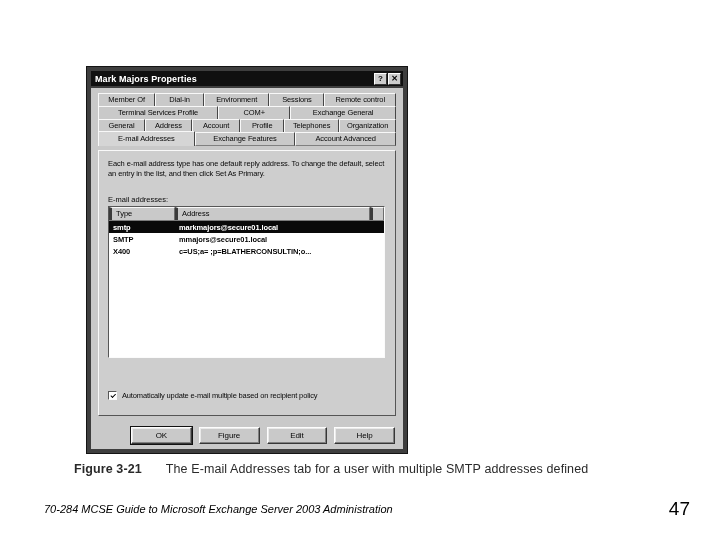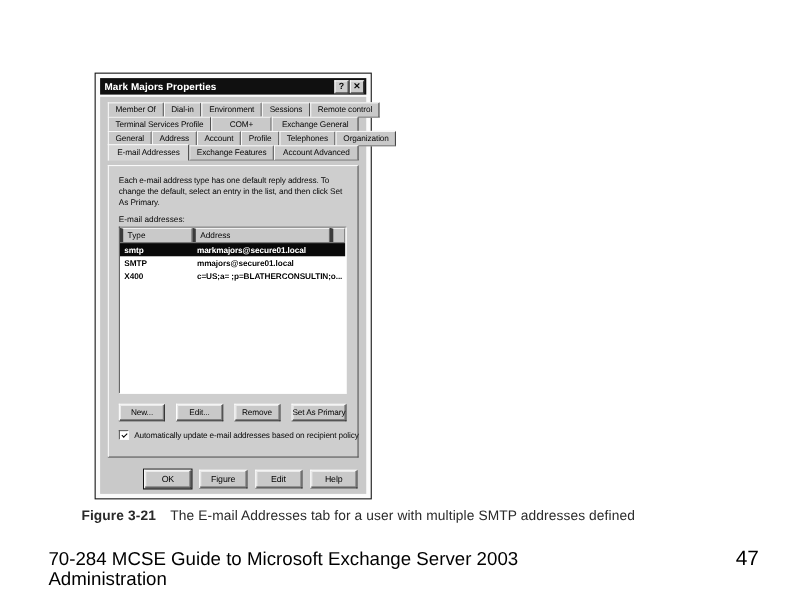"Mark Majors Properties" #figure-image { background: #fef9c3 -> #14532d; width: 252px -> 322px }
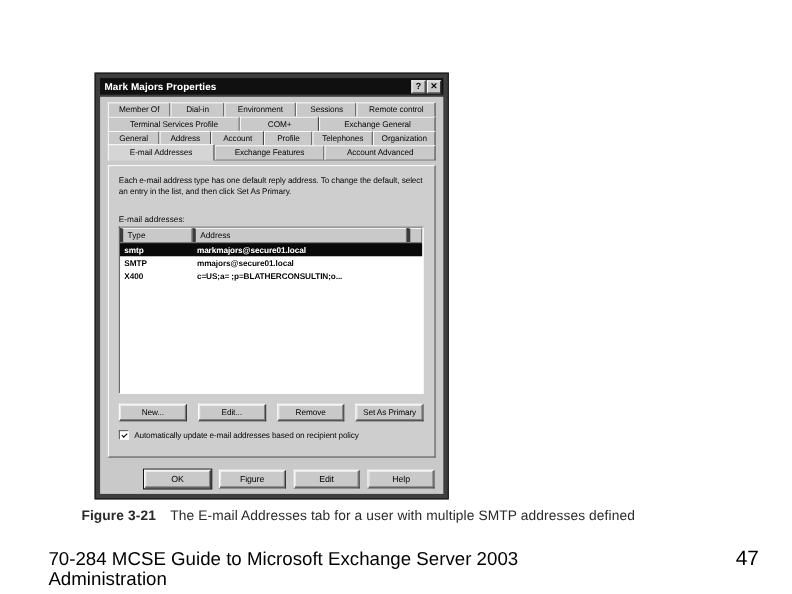"New..." div { html: <div> <div>New...</div> <div>Edit...</div> <div>Remove</div> <div>Set As Primary</div> </div> -> none }
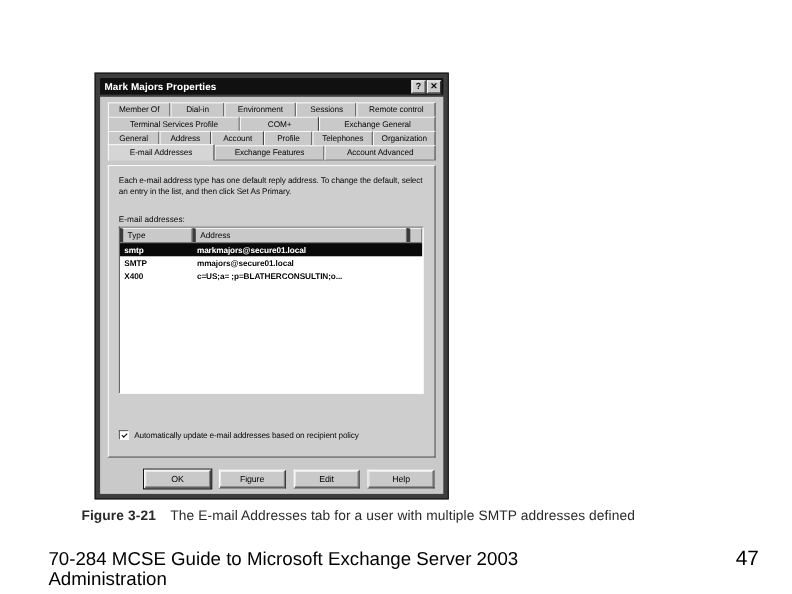"Automatically update e-mail addresses" span { text: addresses -> multiple }
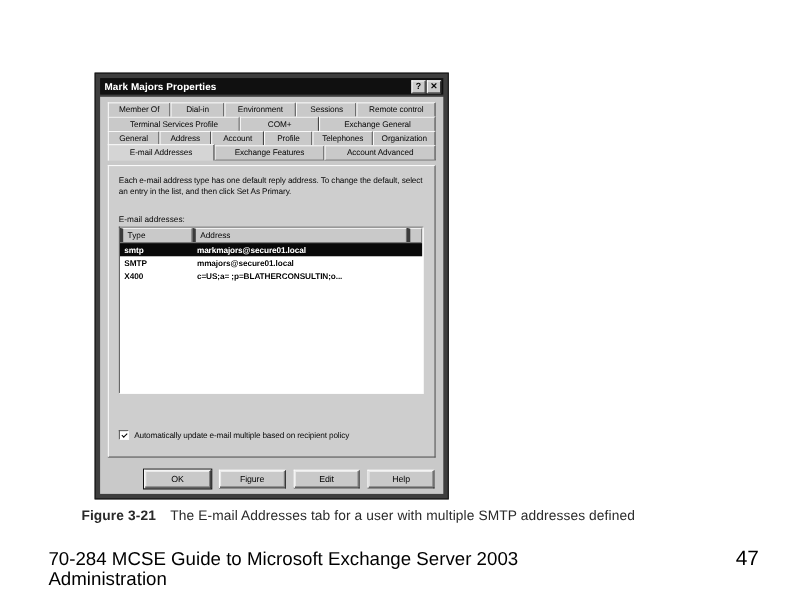"Figure 3-21" #caption-number { margin-right: 13px -> 24px }
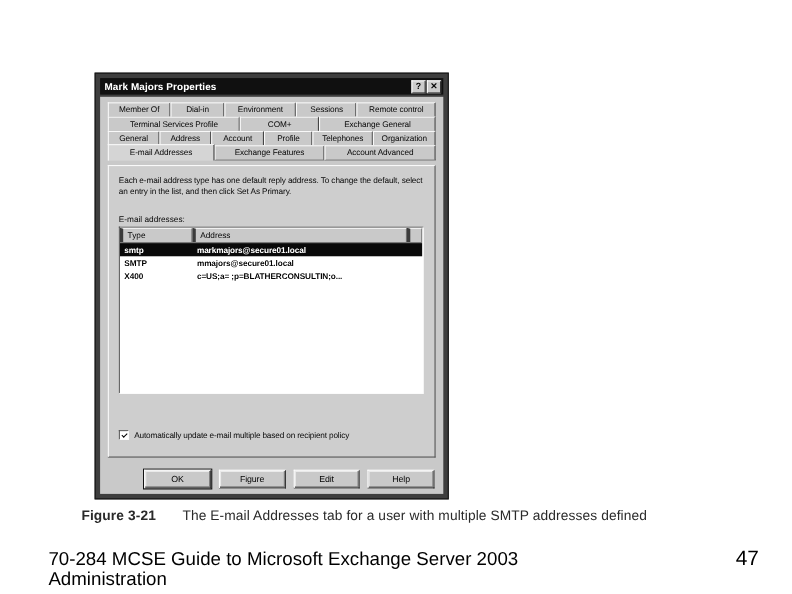"70-284 MCSE Guide to Microsoft" #footer-text { font-size: 17px -> 11px; font-style: none -> italic }
